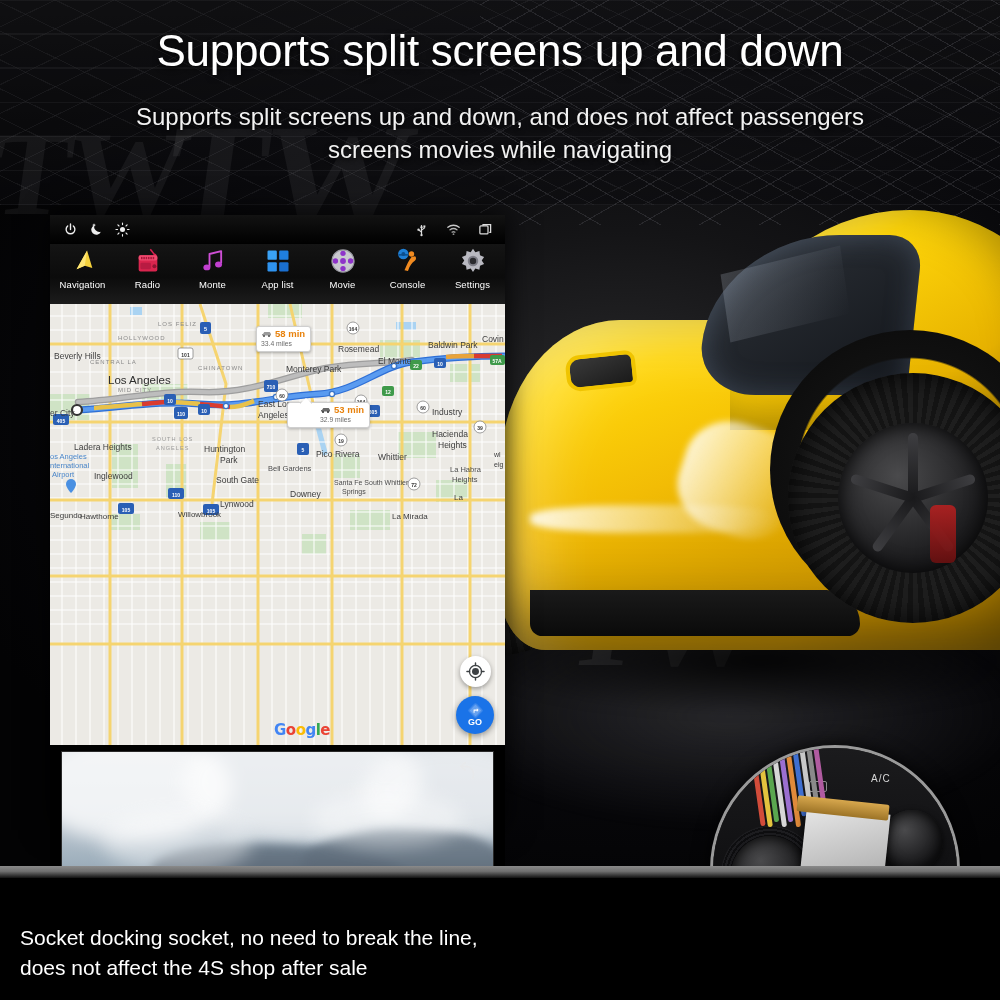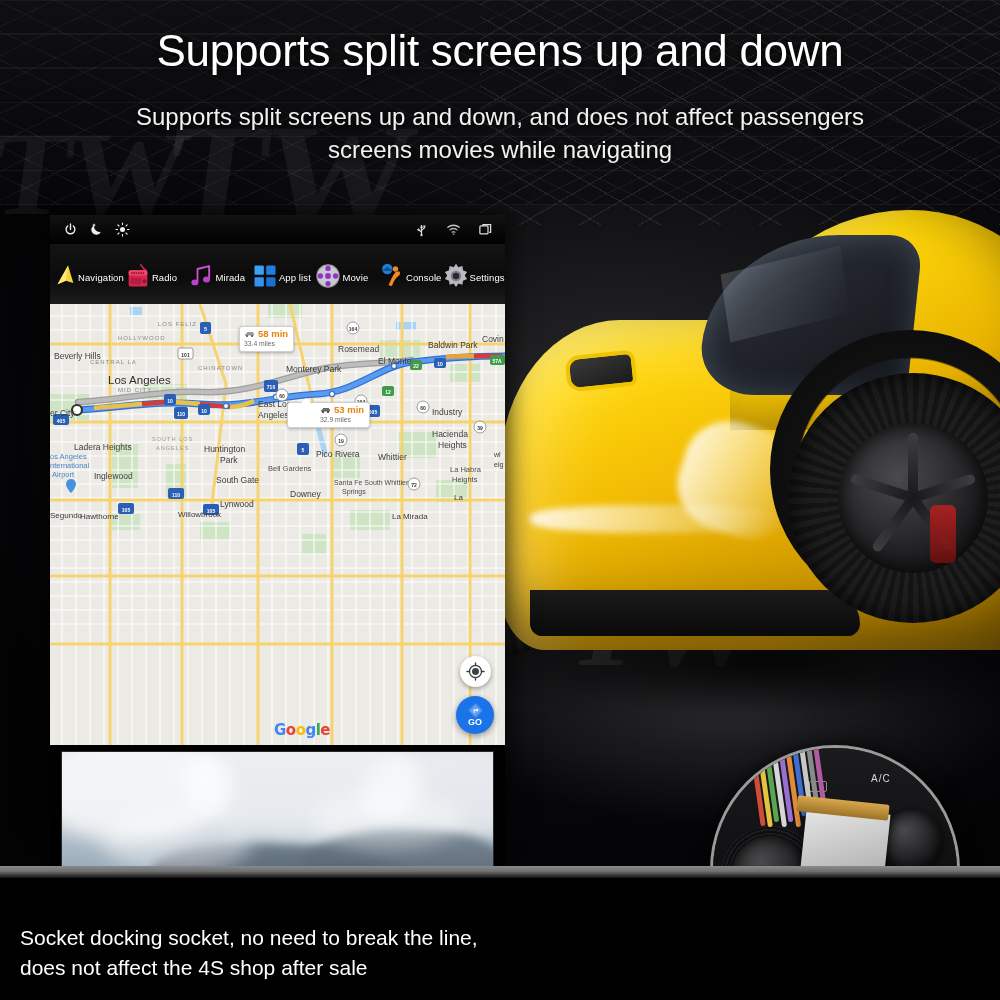"Navigation" .app { flex-direction: row -> column }
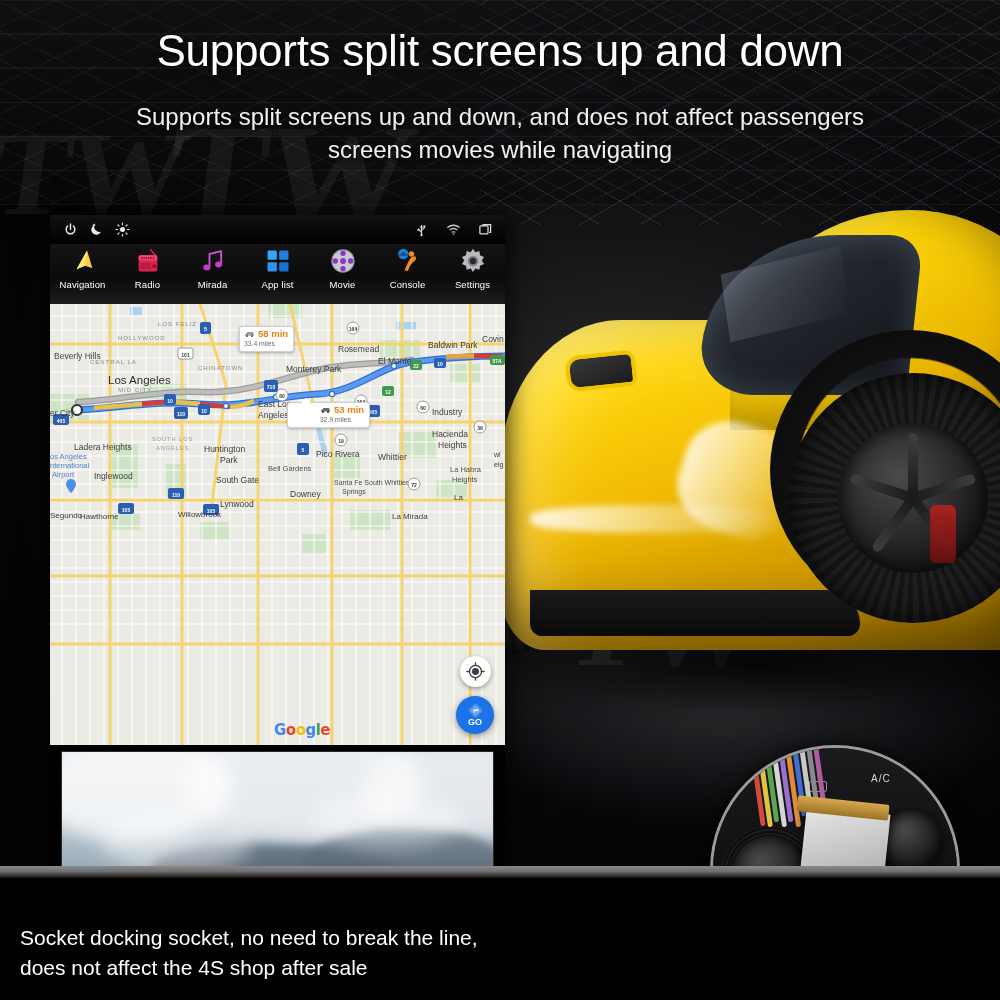"Mirada" span.app-lbl { text: Mirada -> Monte }
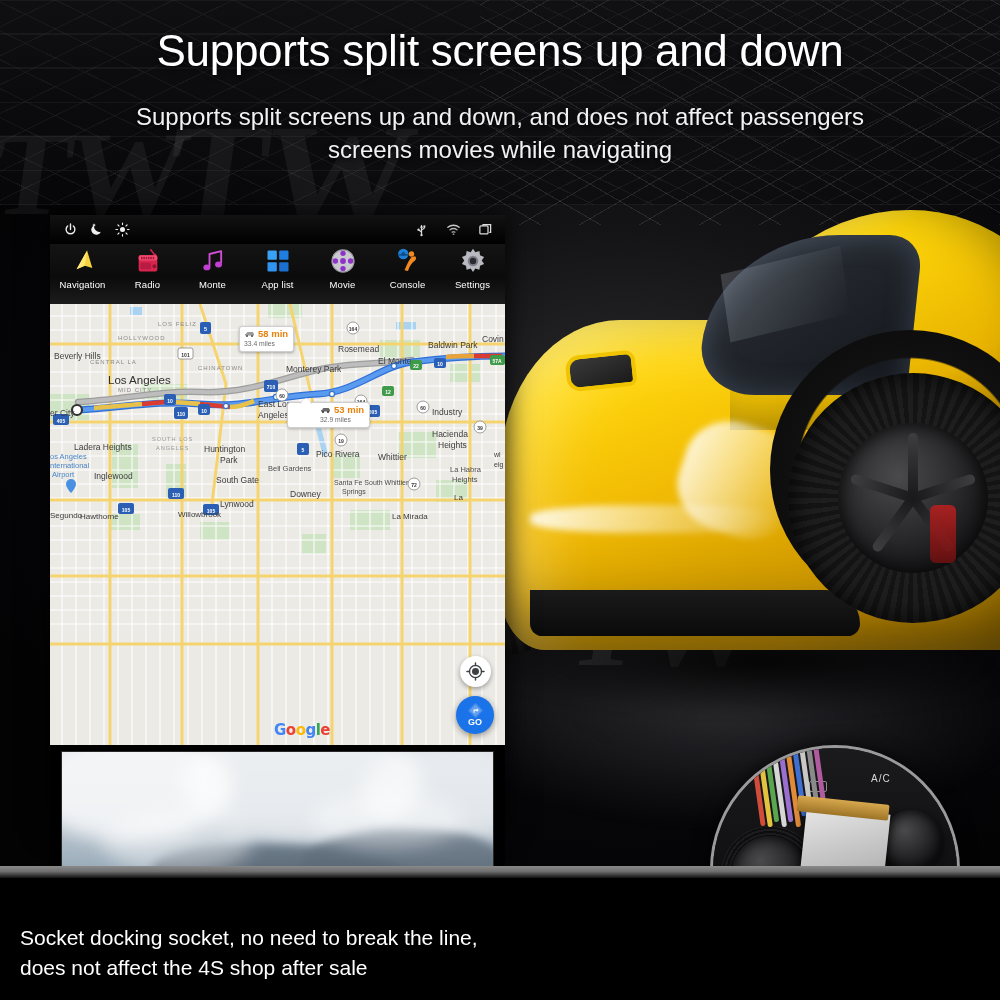"58 min" .bub1 { left: 189px -> 206px }
